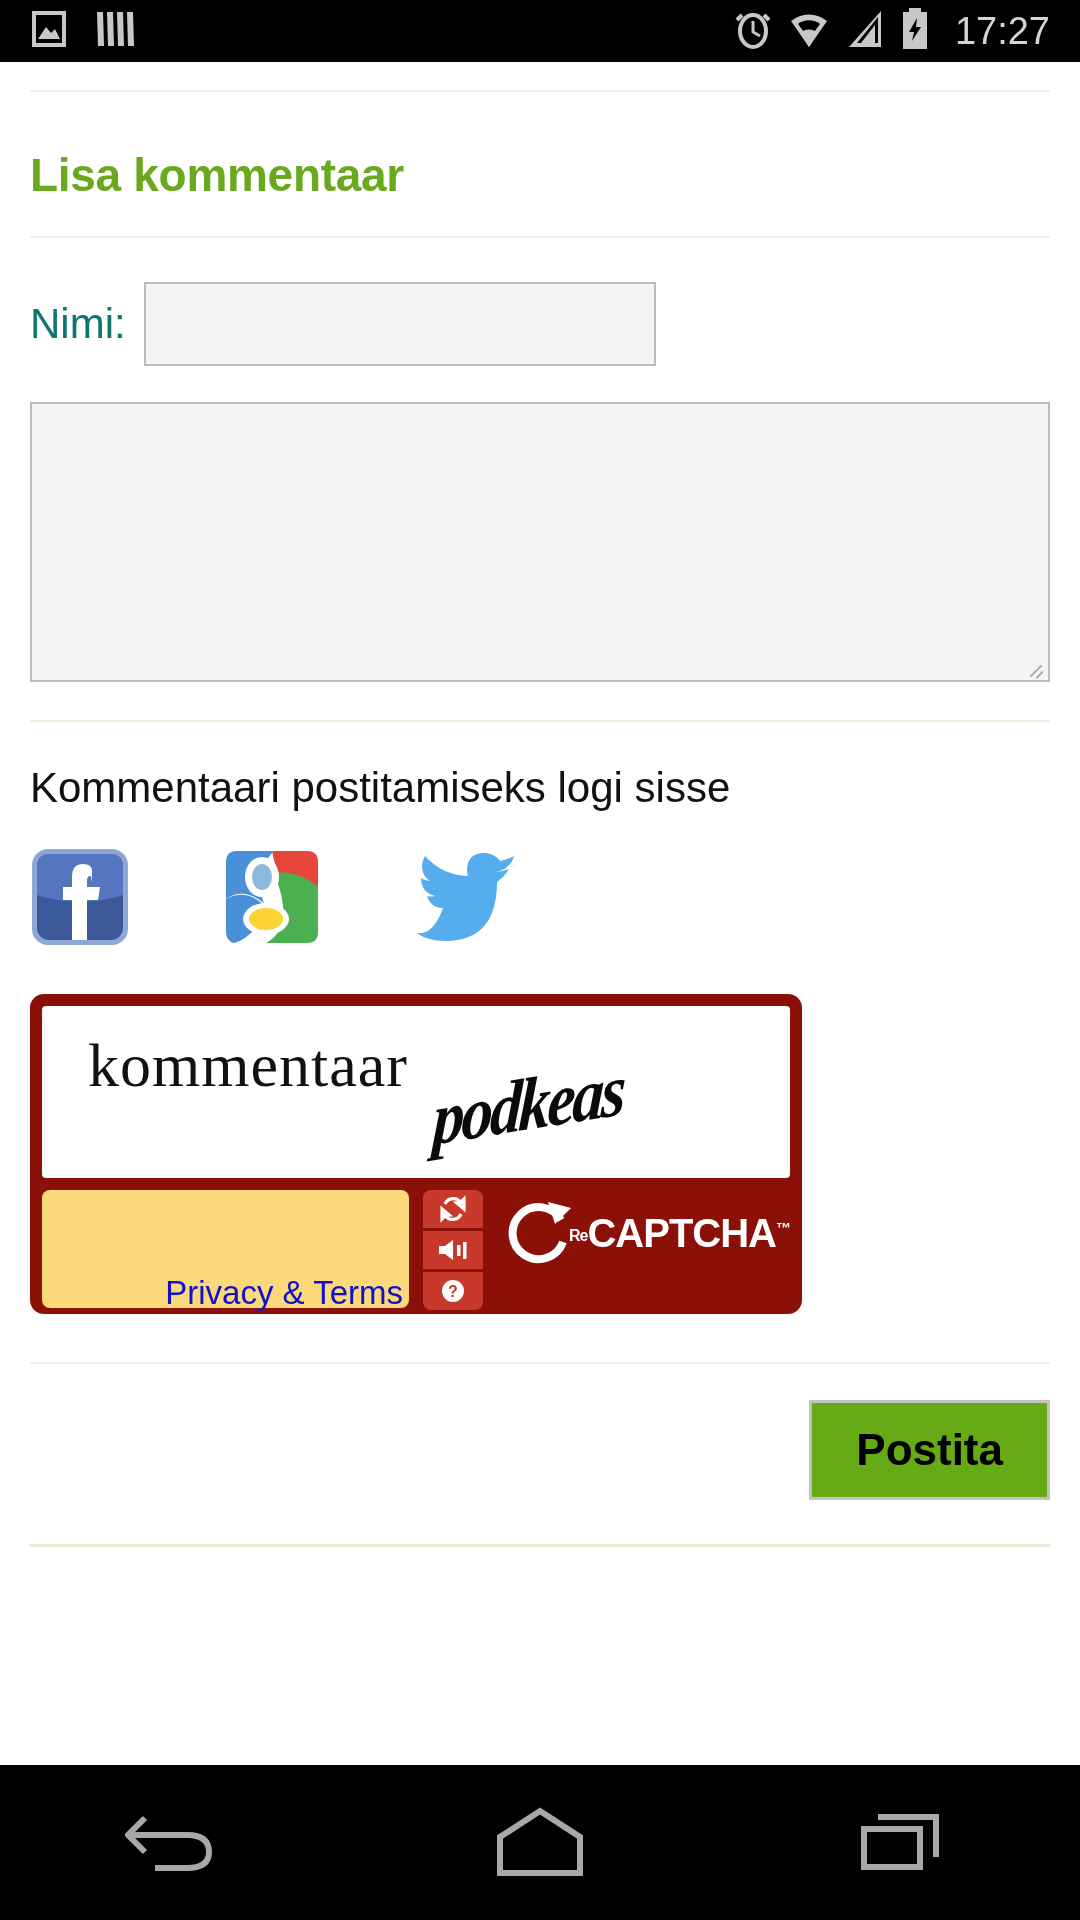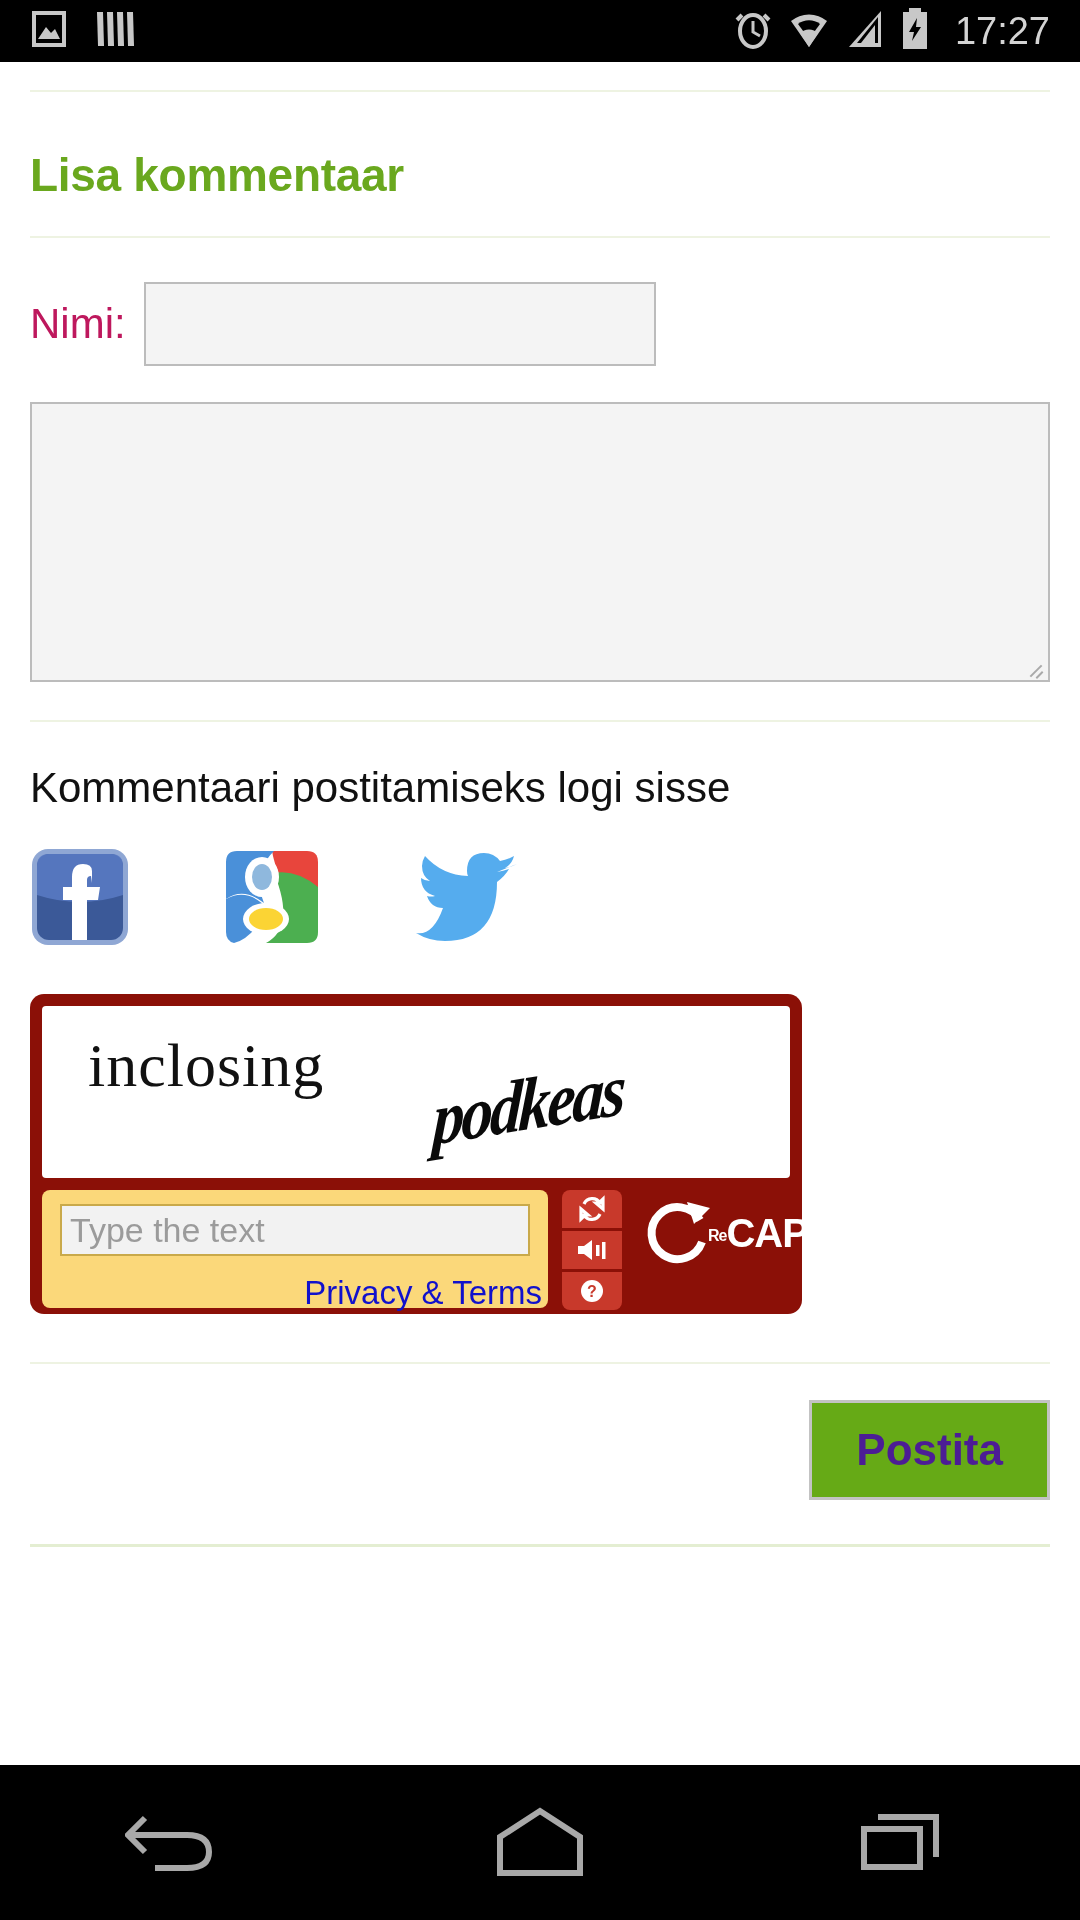"Nimi:" .name-label { color: #be185d -> #0f766e }
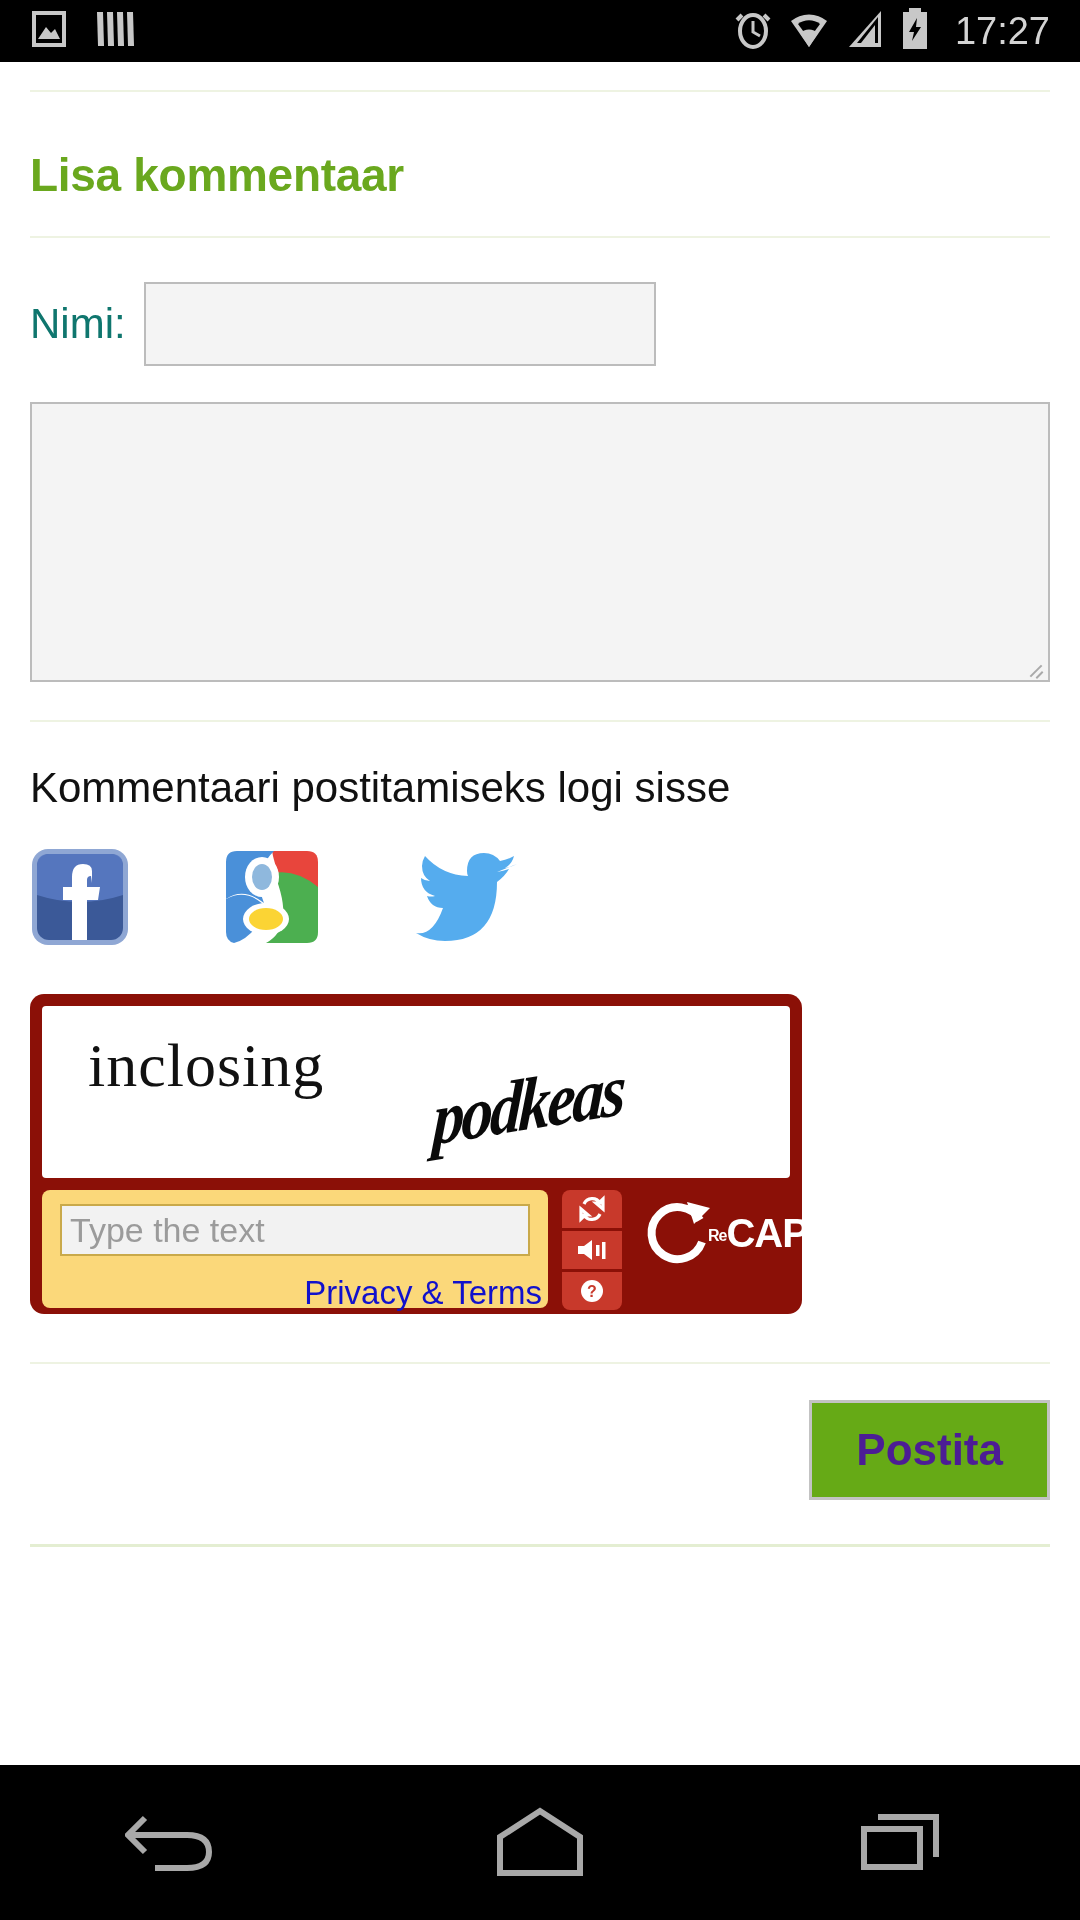"inclosing" span.rc-word1 { text: inclosing -> kommentaar }
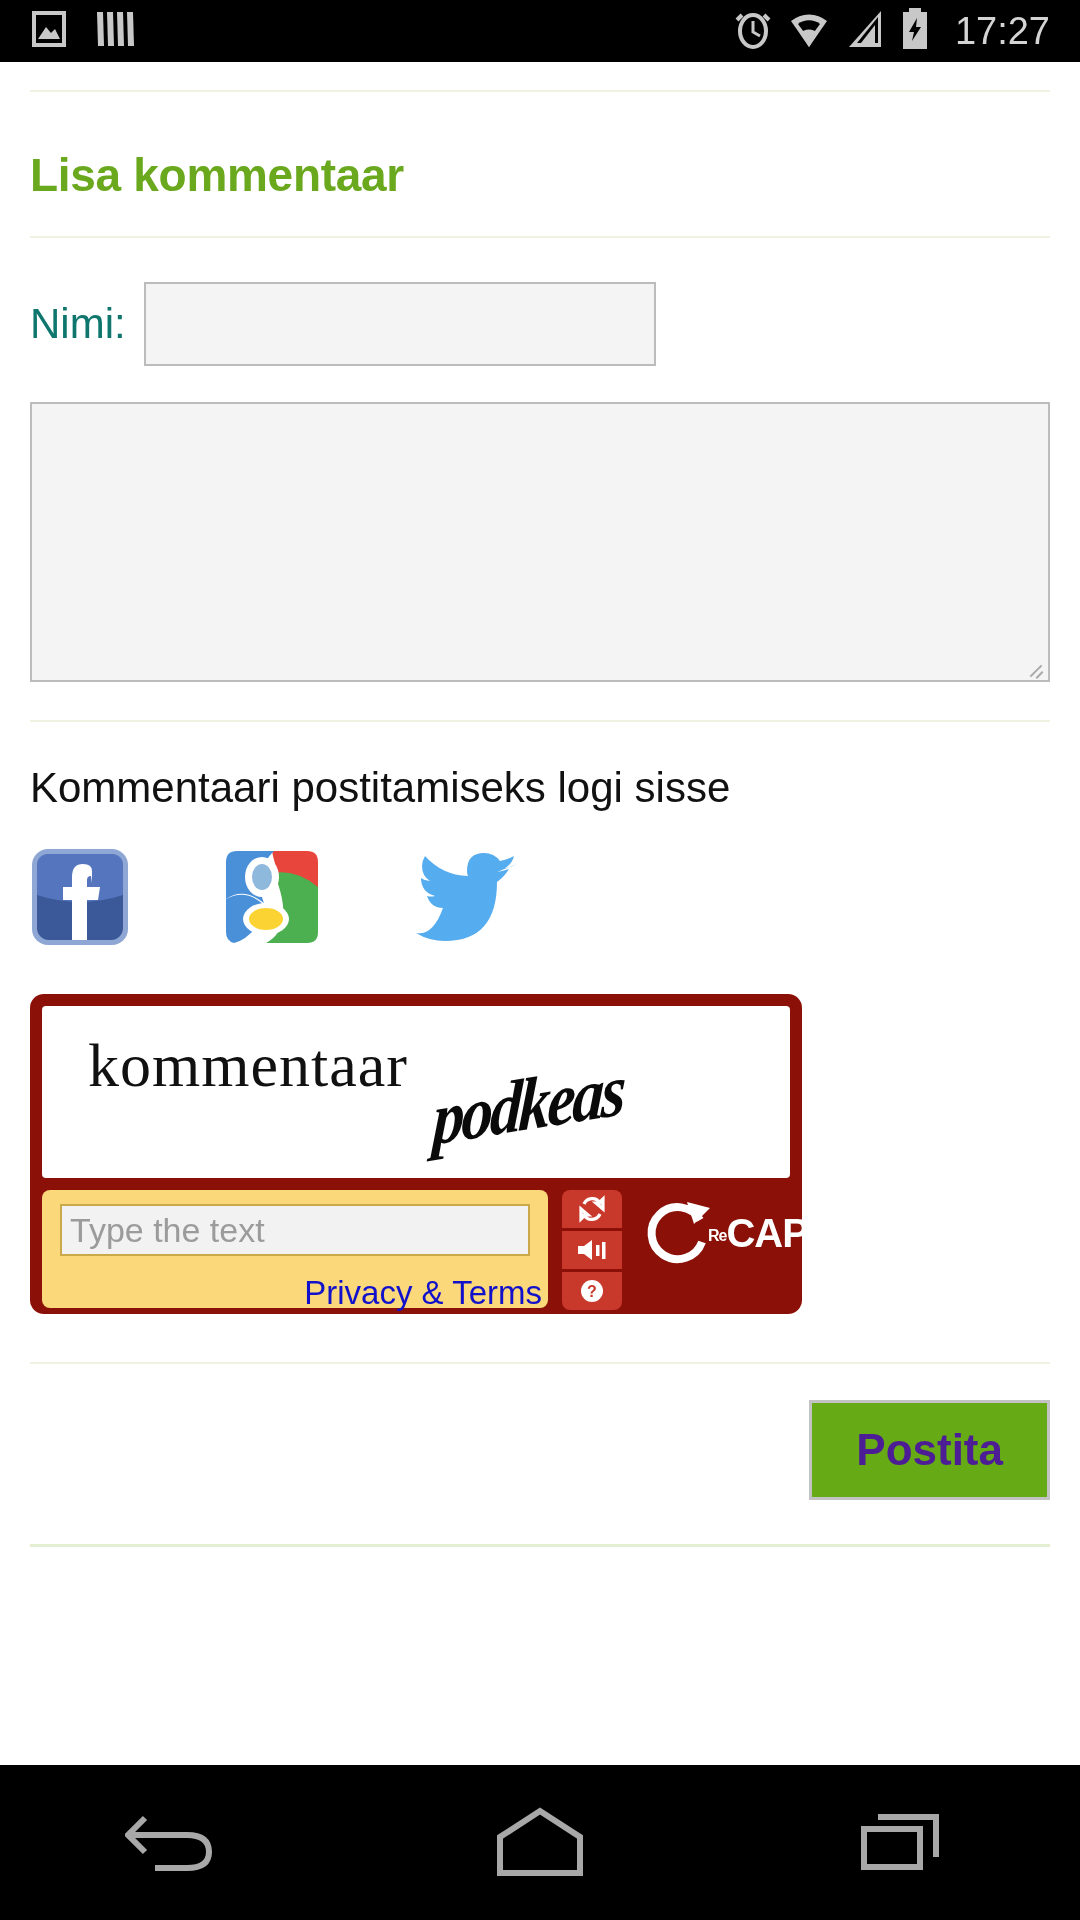"Type the text" input.rc-input { html: <input> -> none }
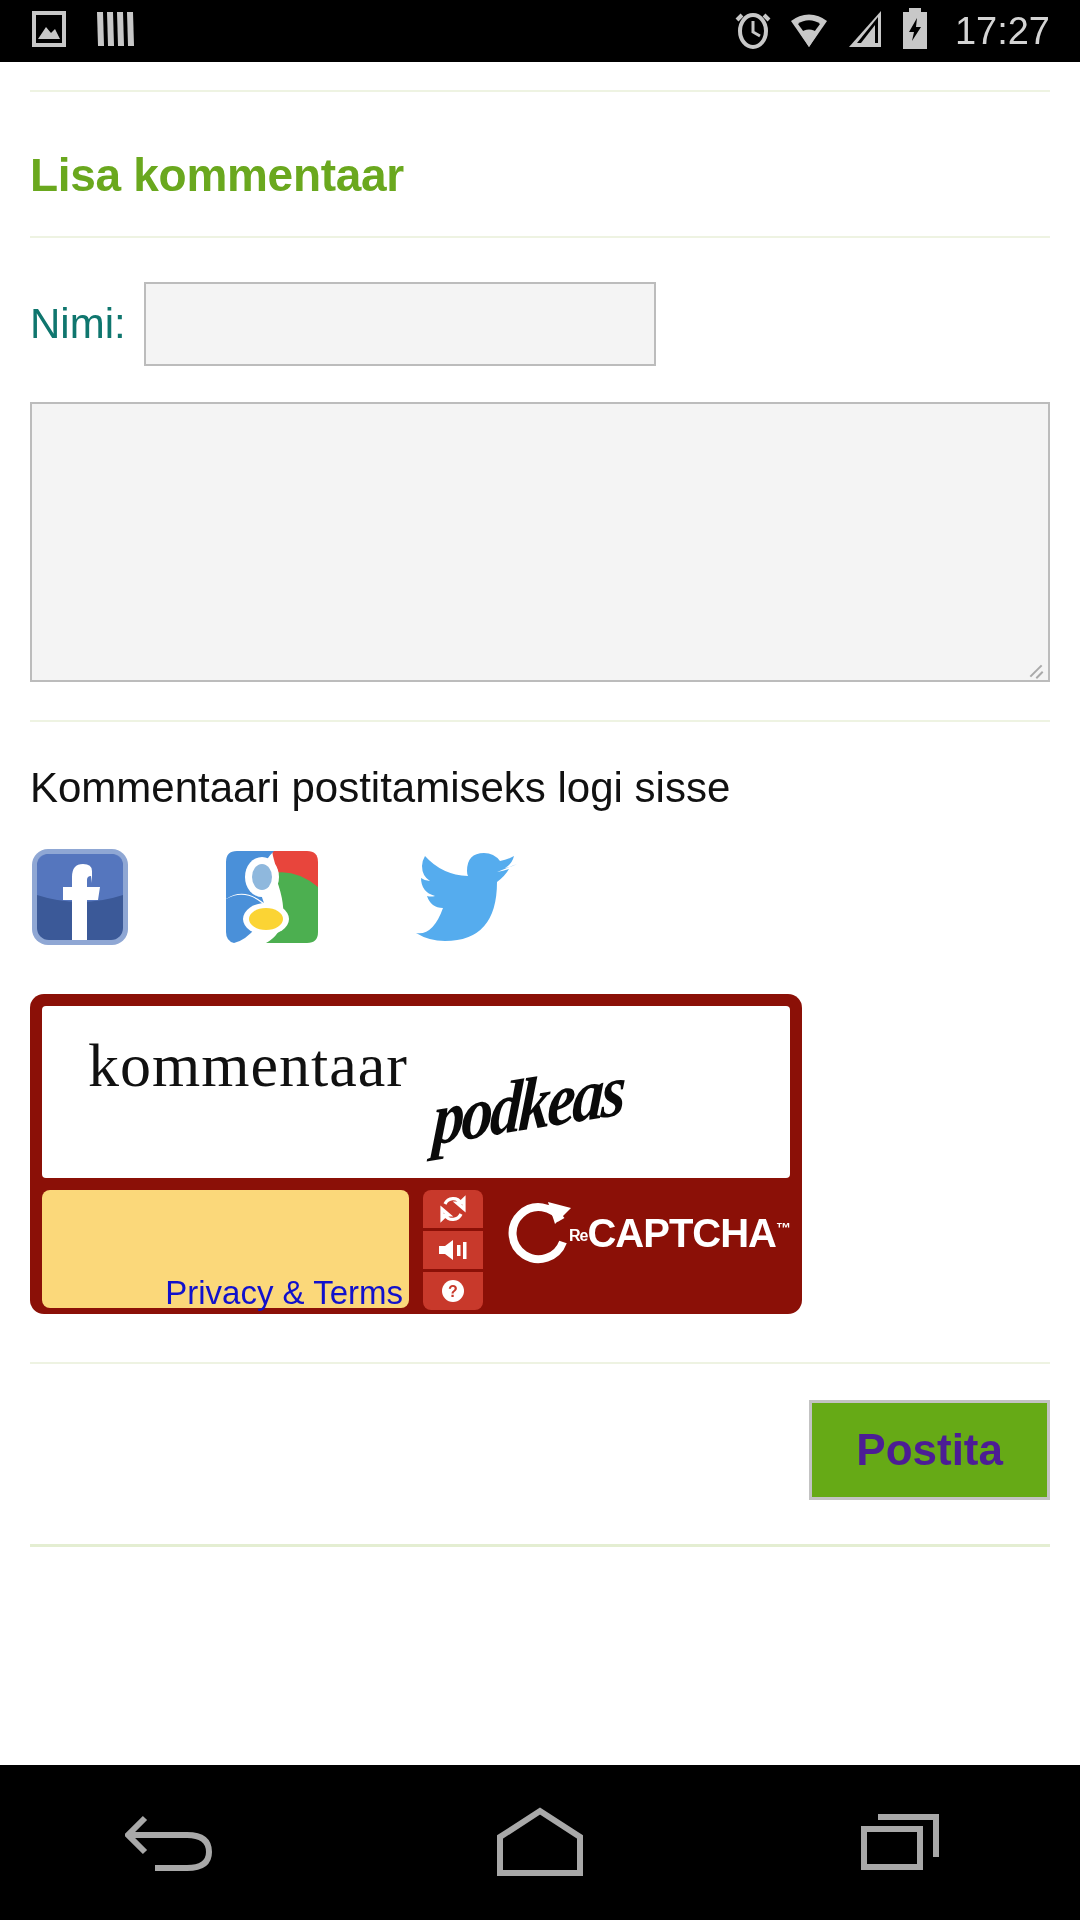"Postita" .post-btn { color: #4c1d95 -> #000000 }
